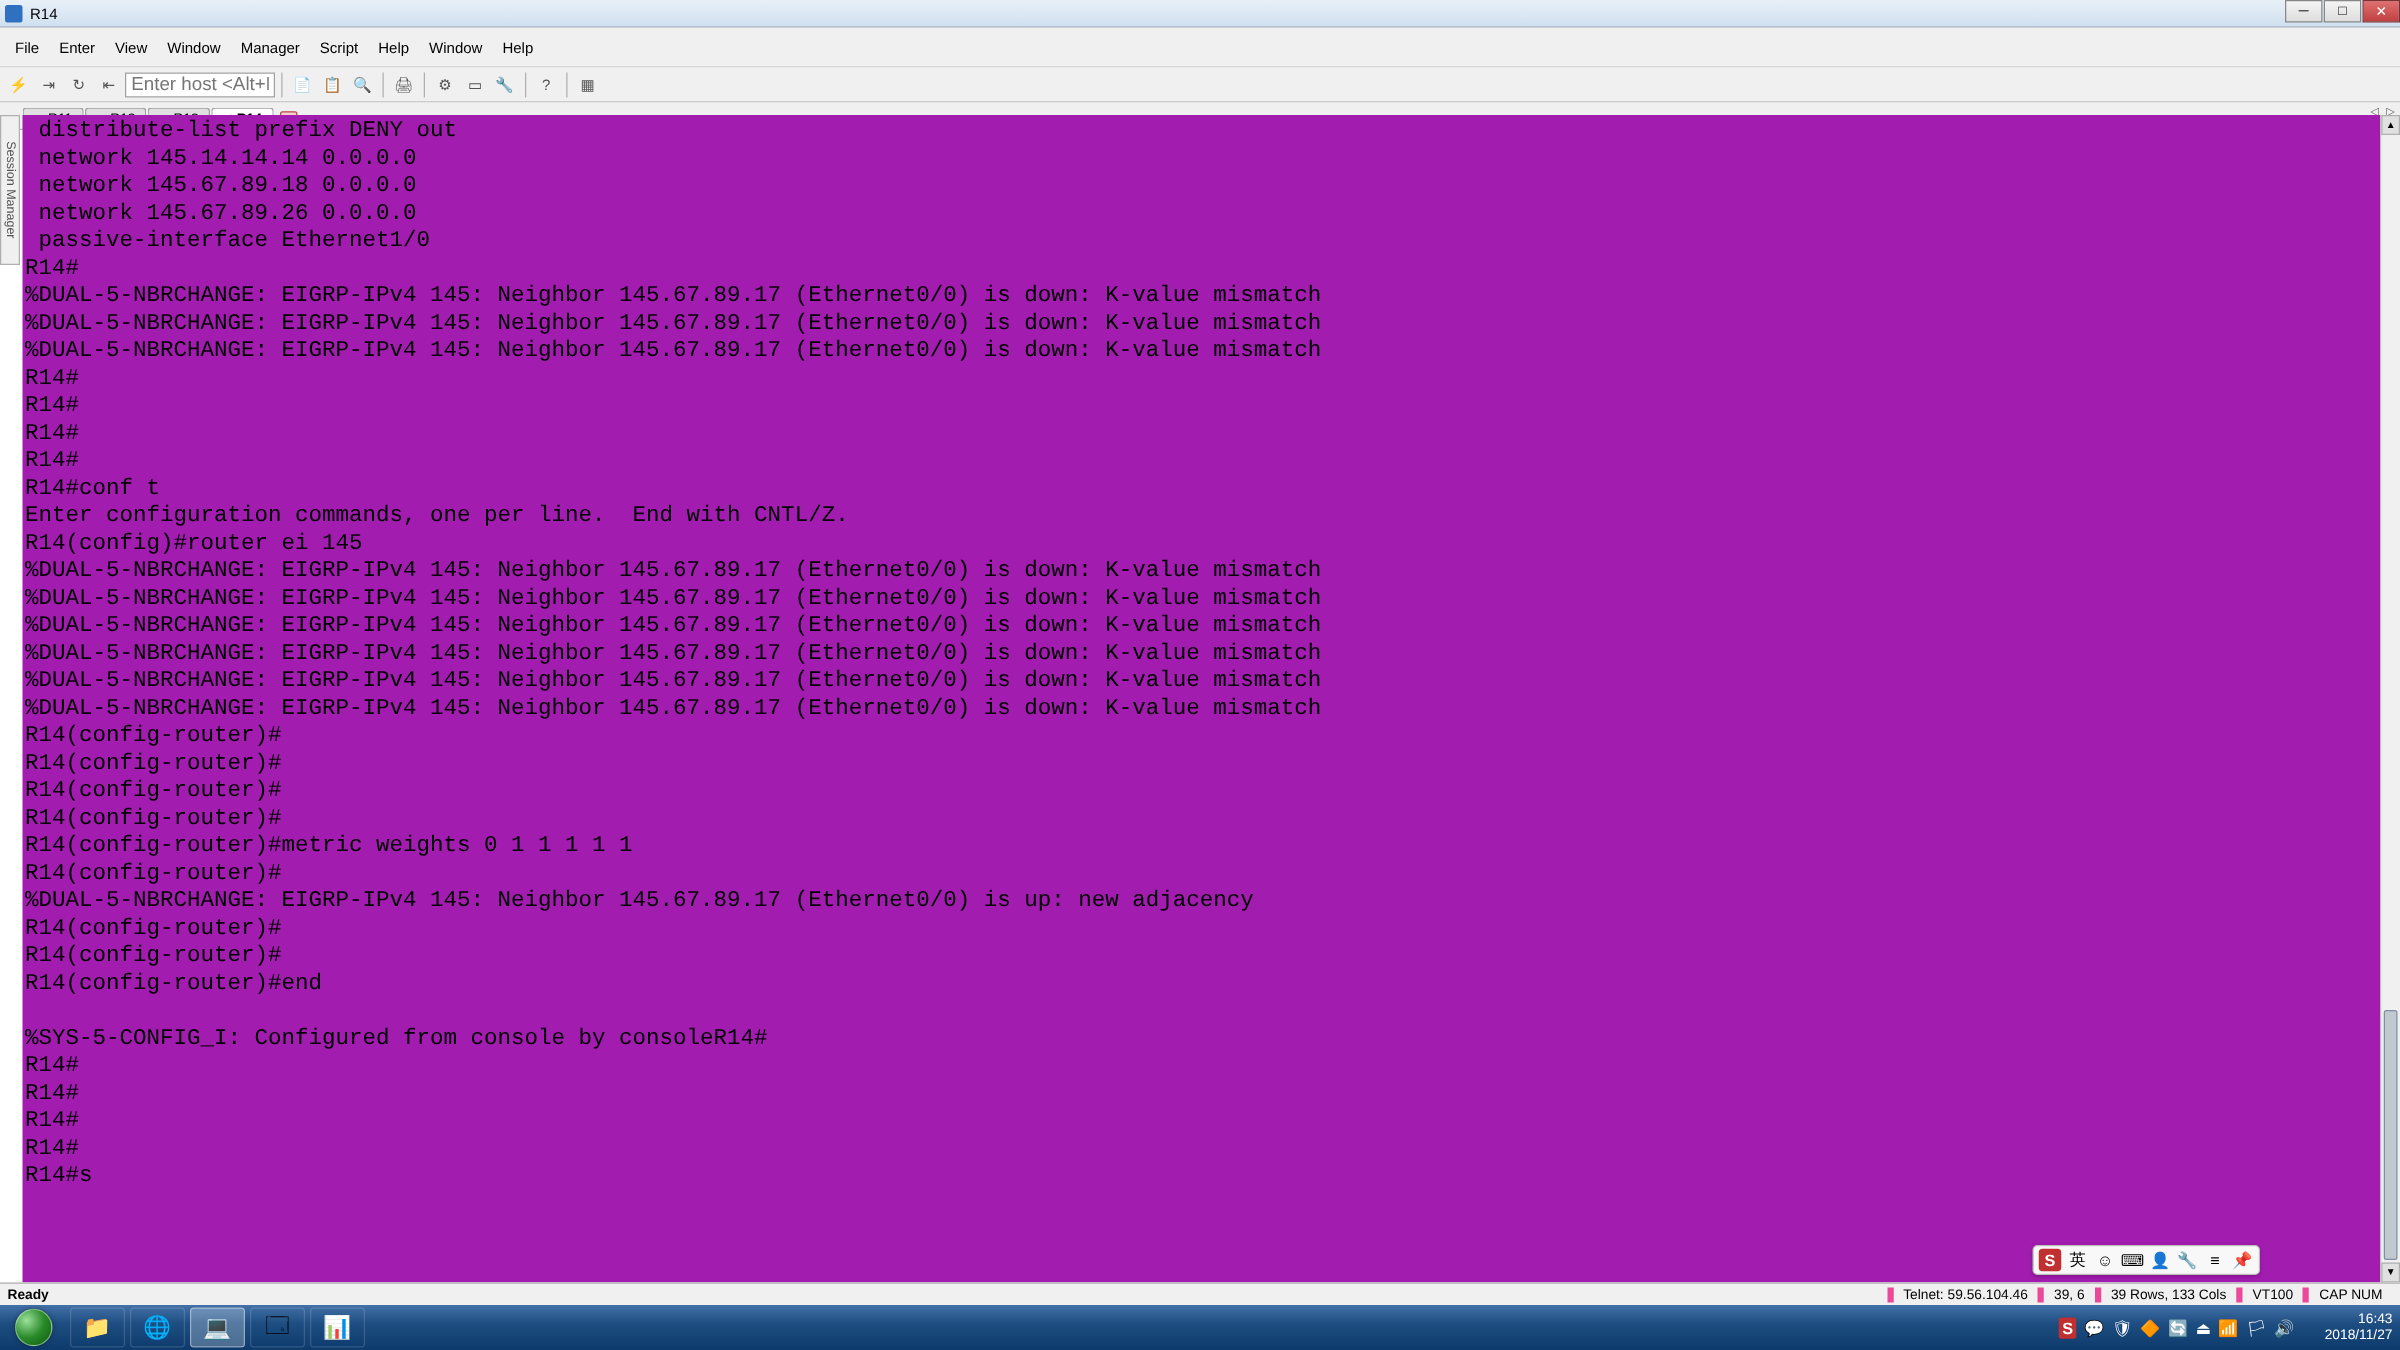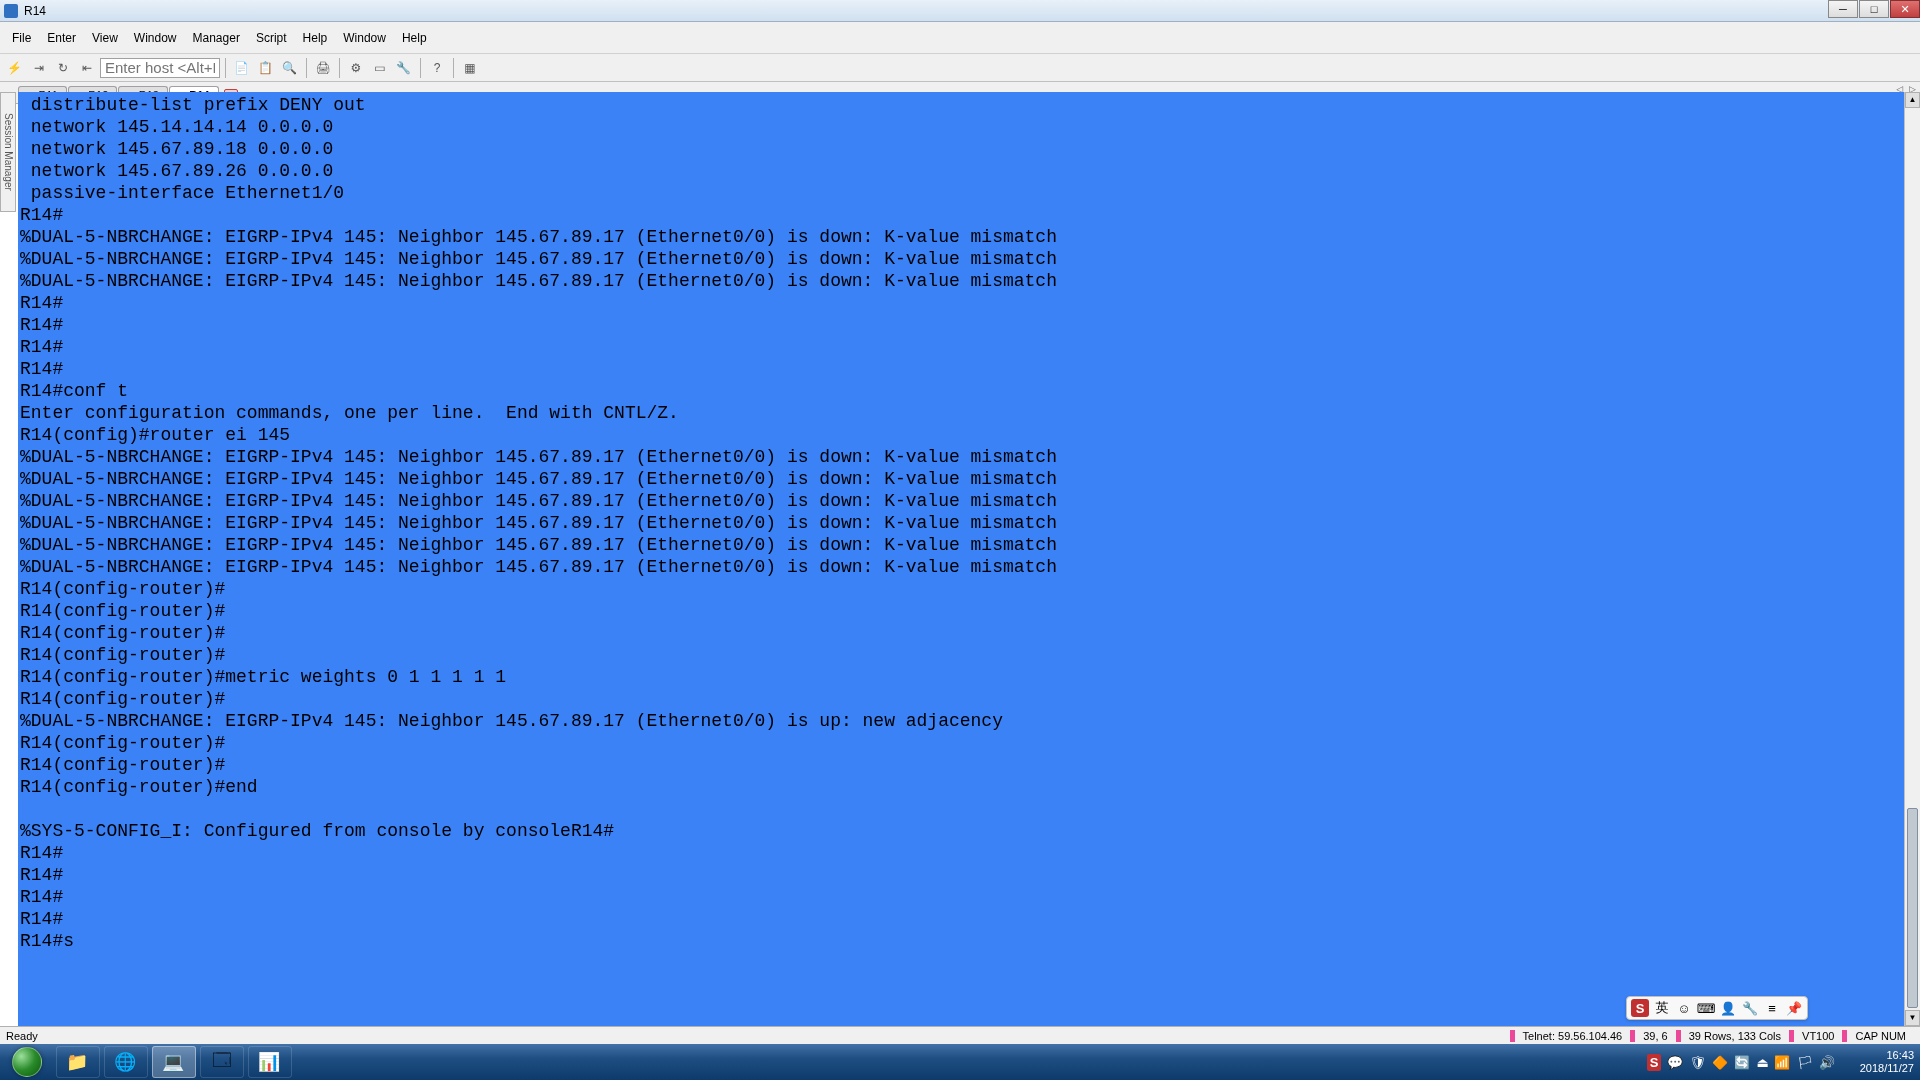"distribute-list prefix DENY out" .terminal { background: #3b82f6 -> #a21caf }
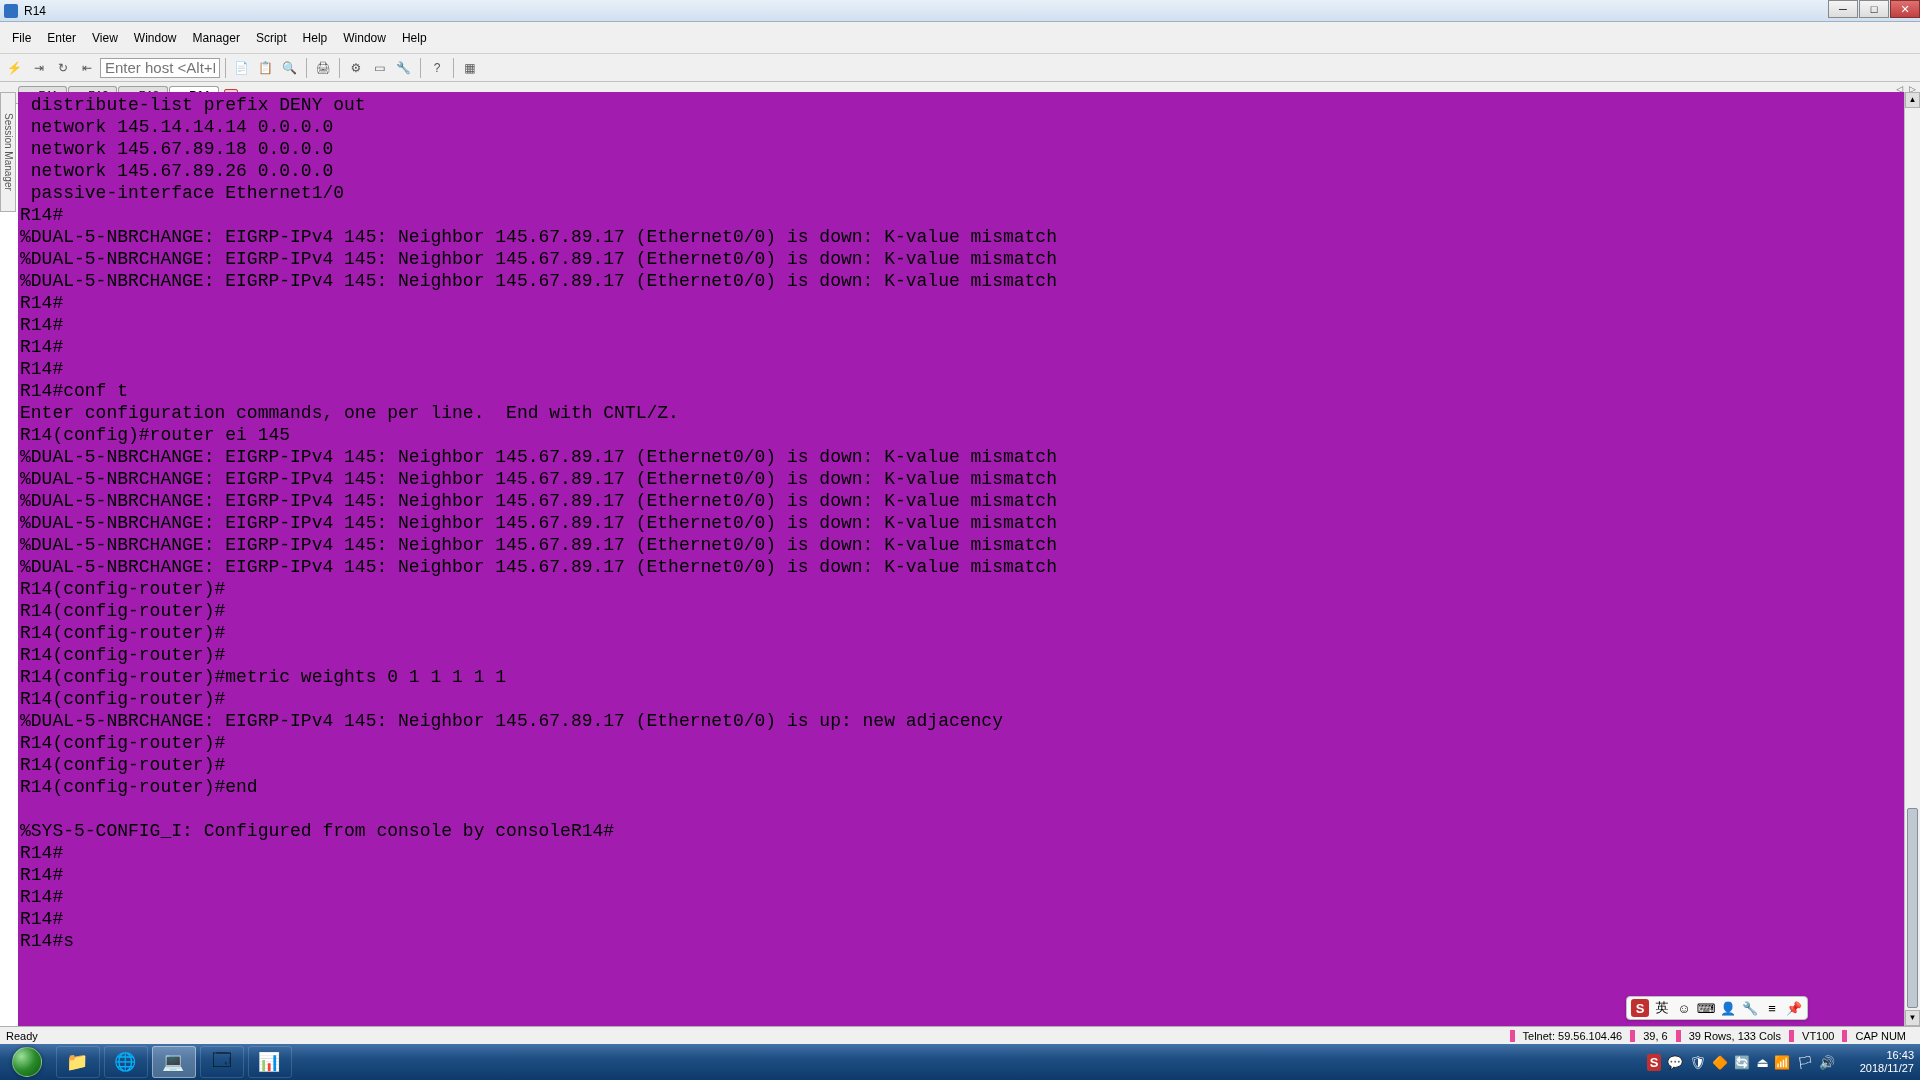"Ready" .status-left { font-weight: none -> bold }
